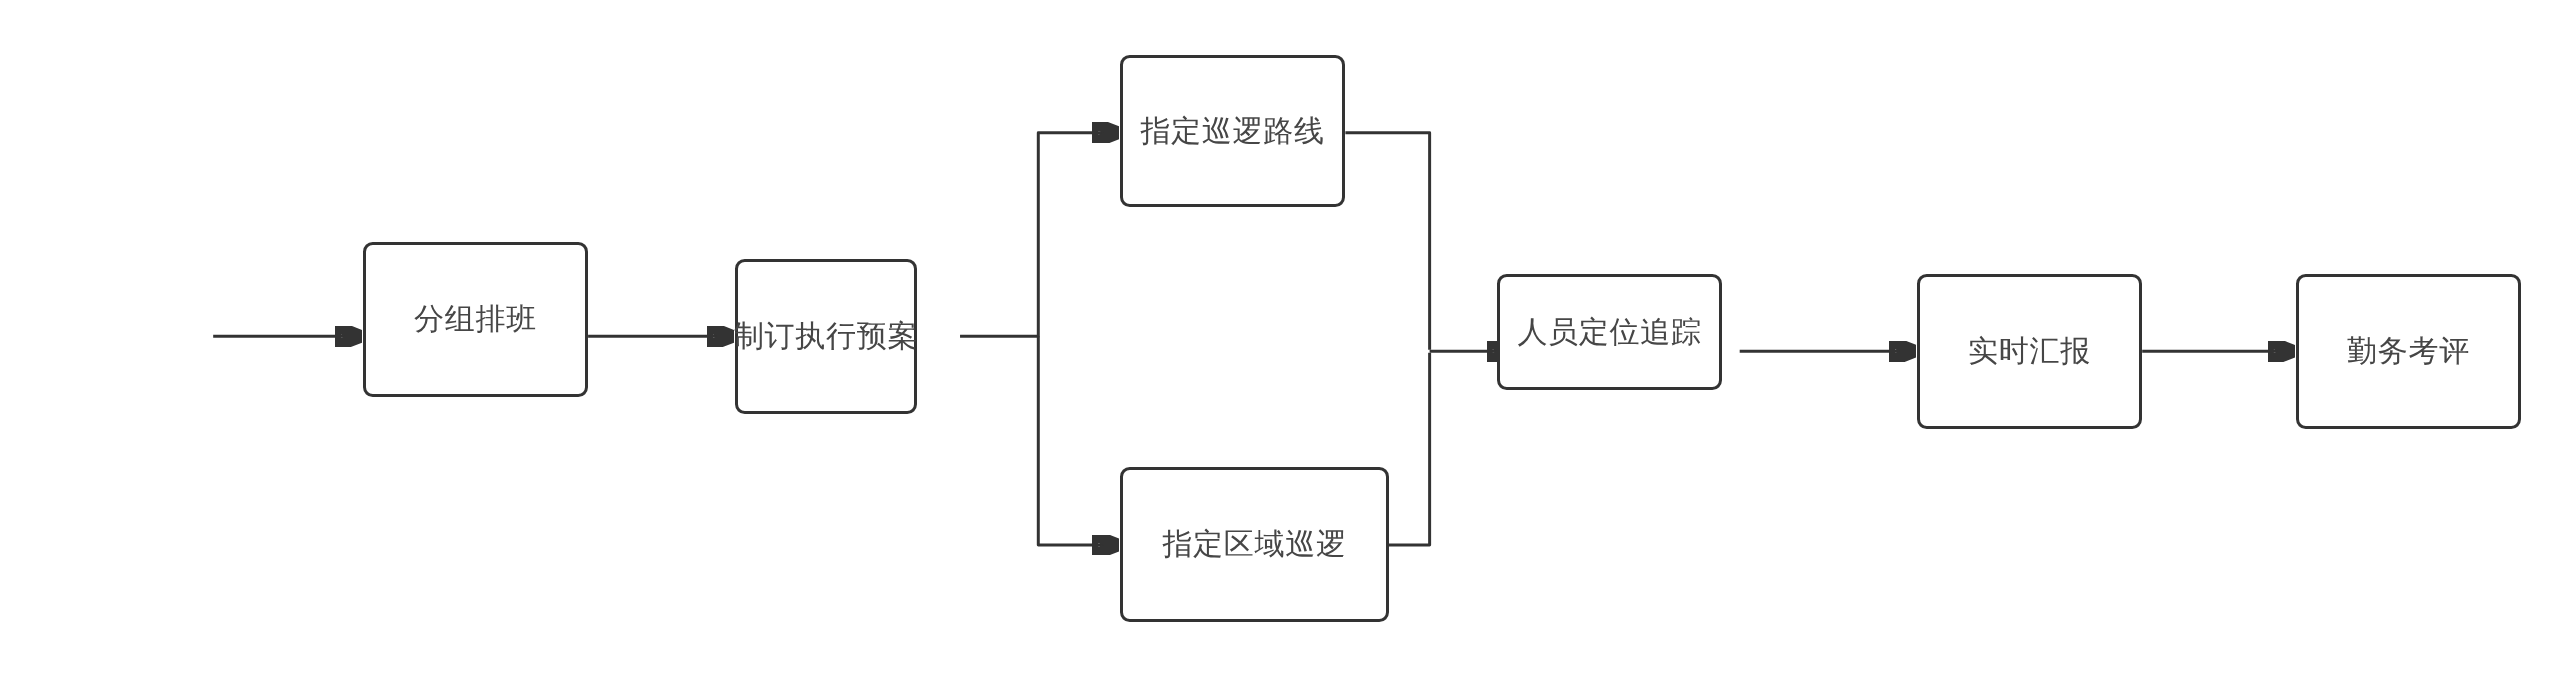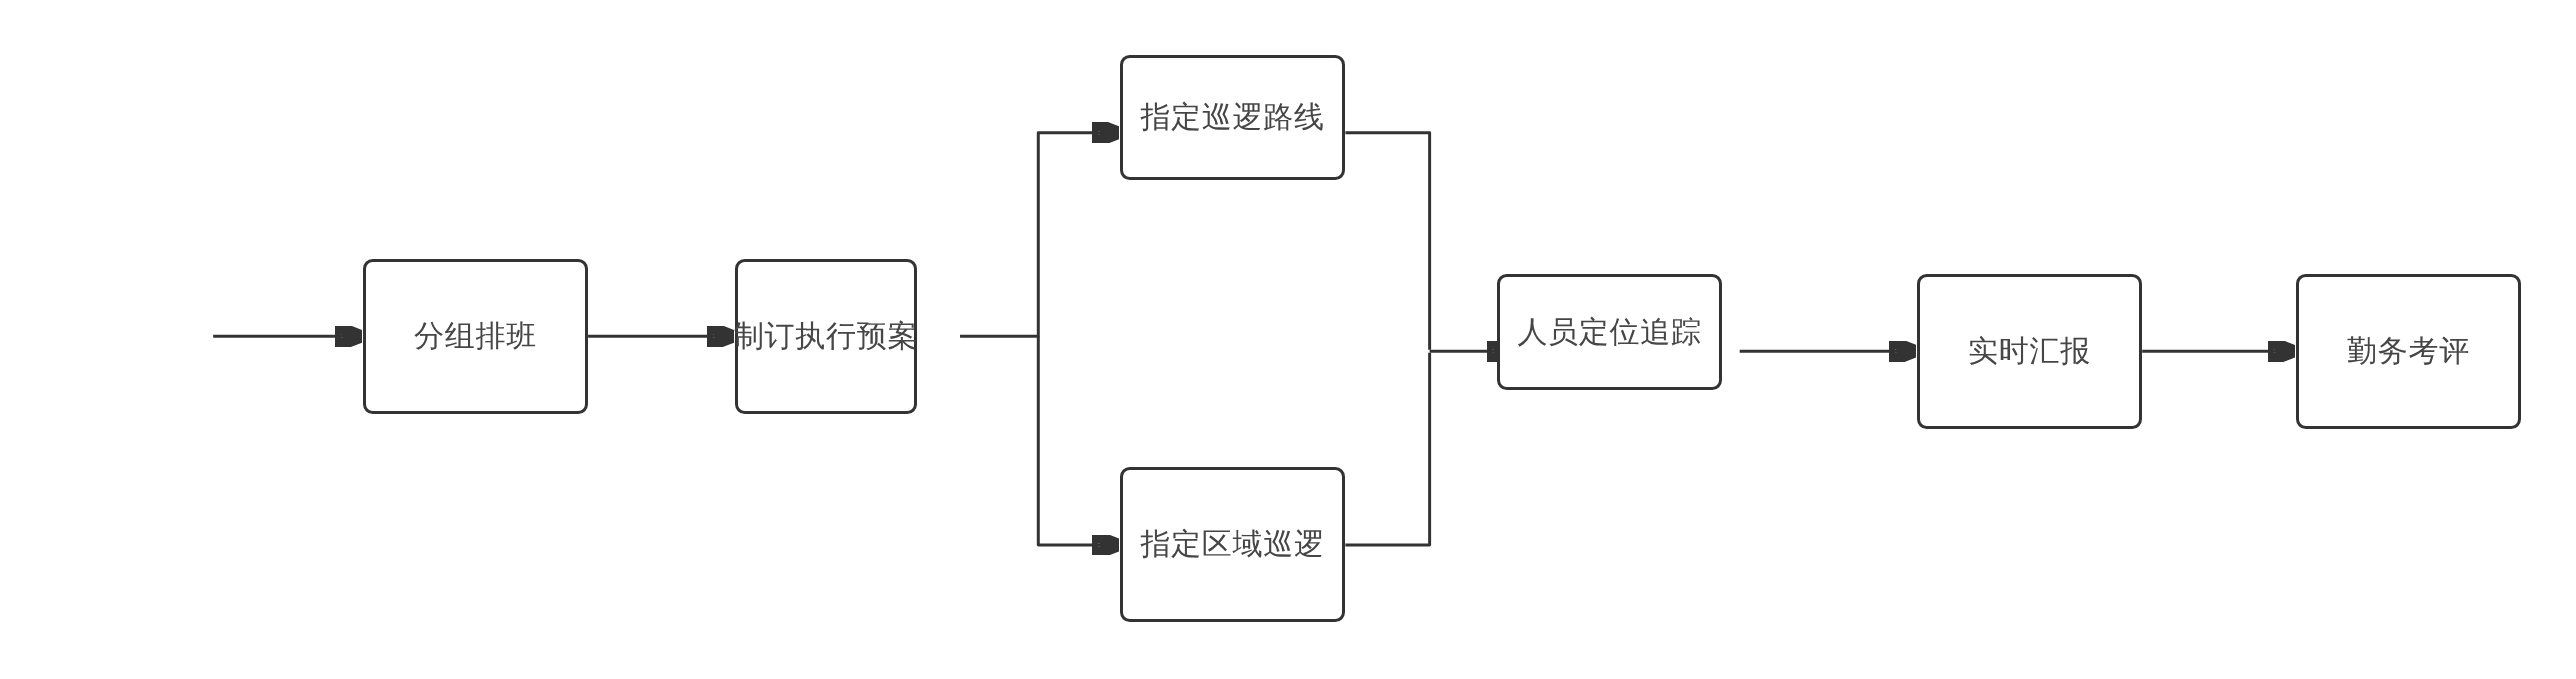"指定巡逻路线" div.node { height: 125px -> 152px }
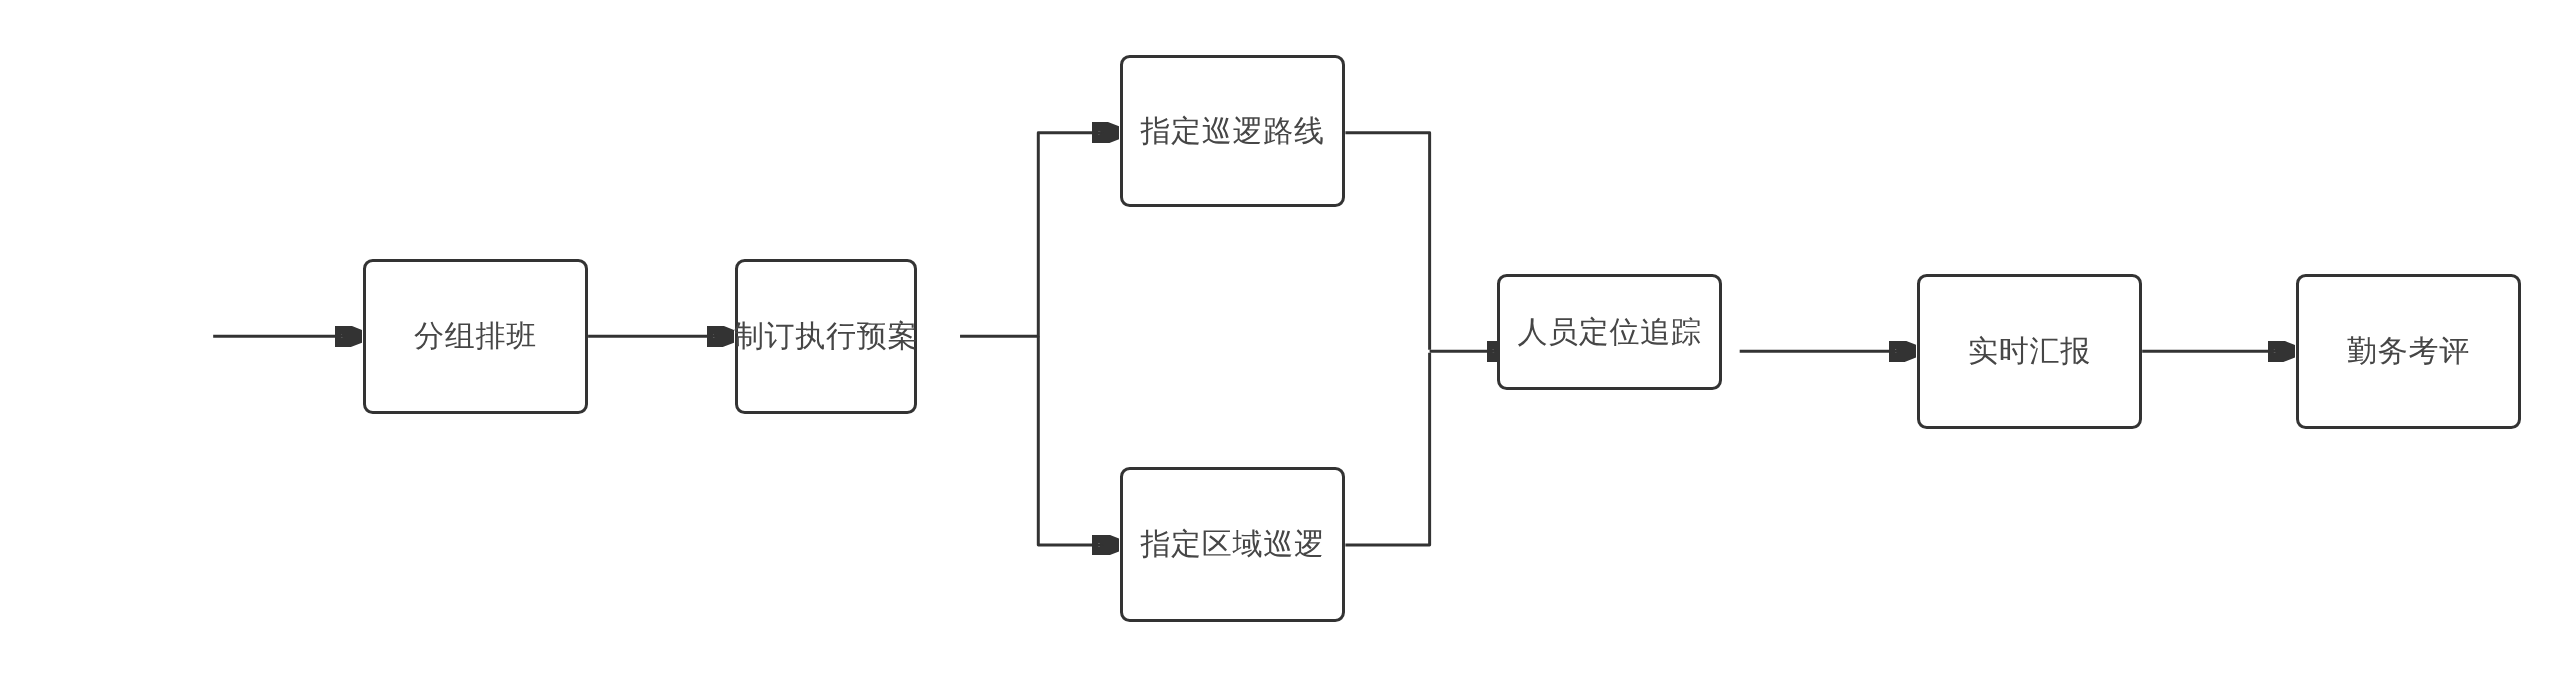"分组排班" div.node { top: 259px -> 242px }
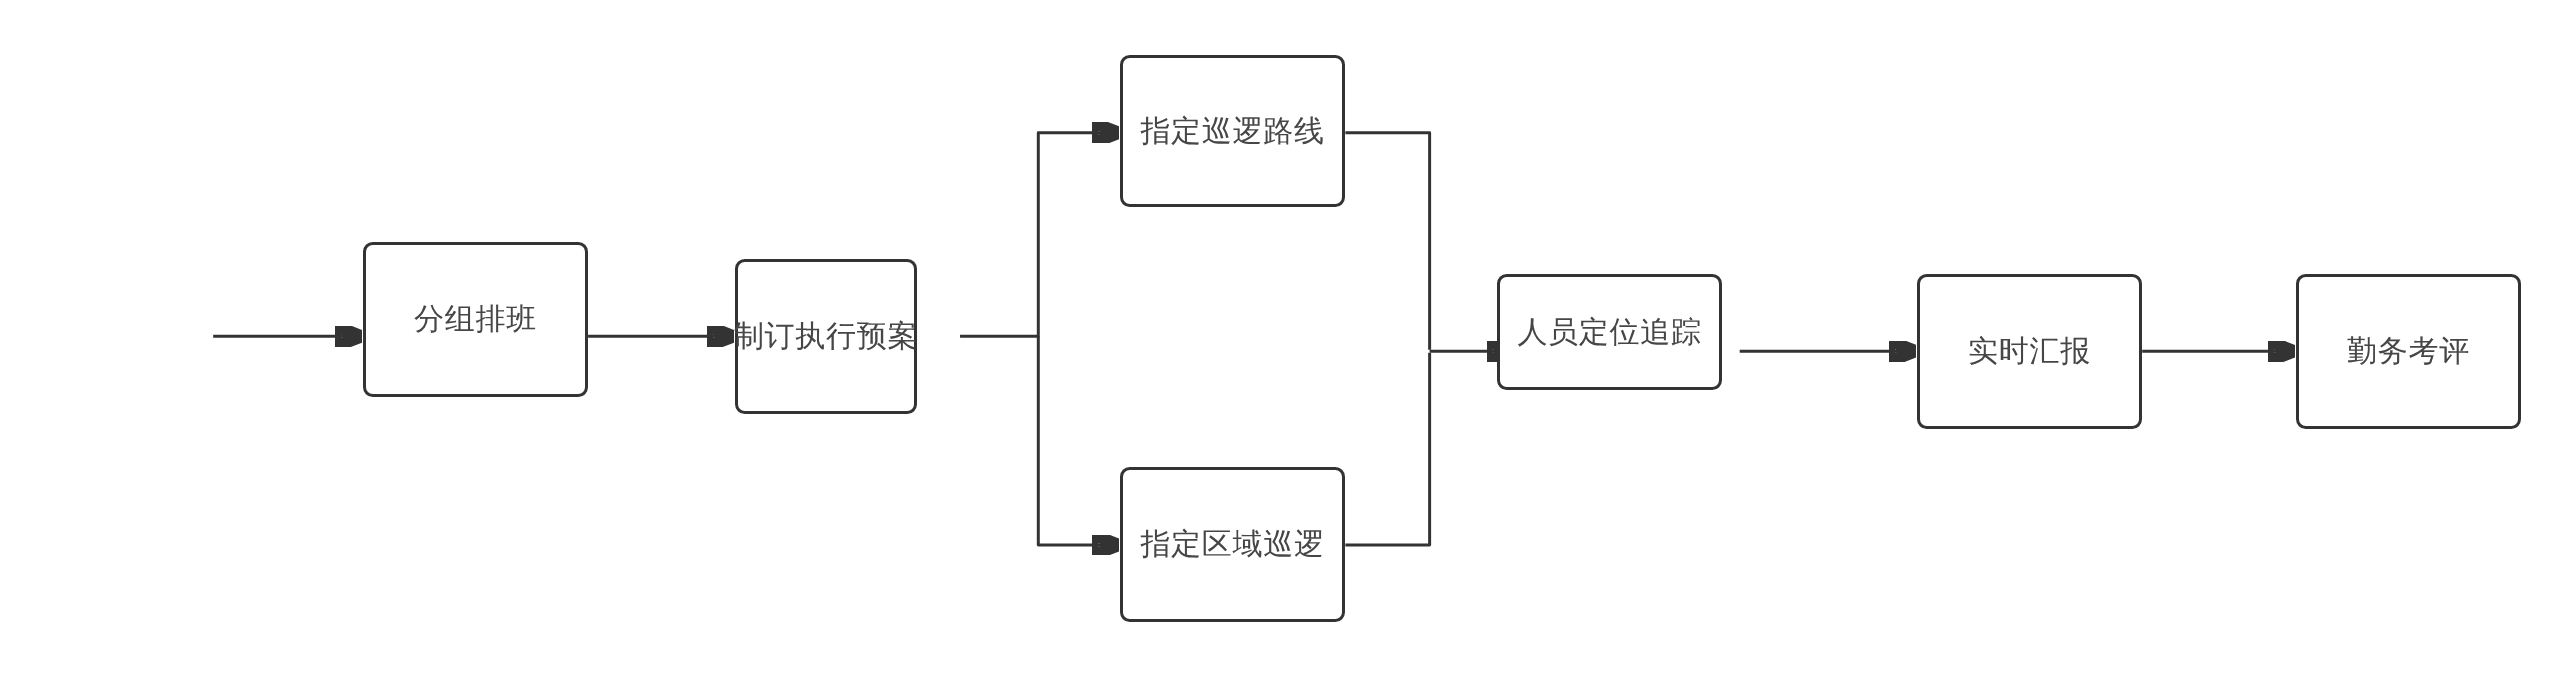"指定区域巡逻" div.node { width: 225px -> 269px }
